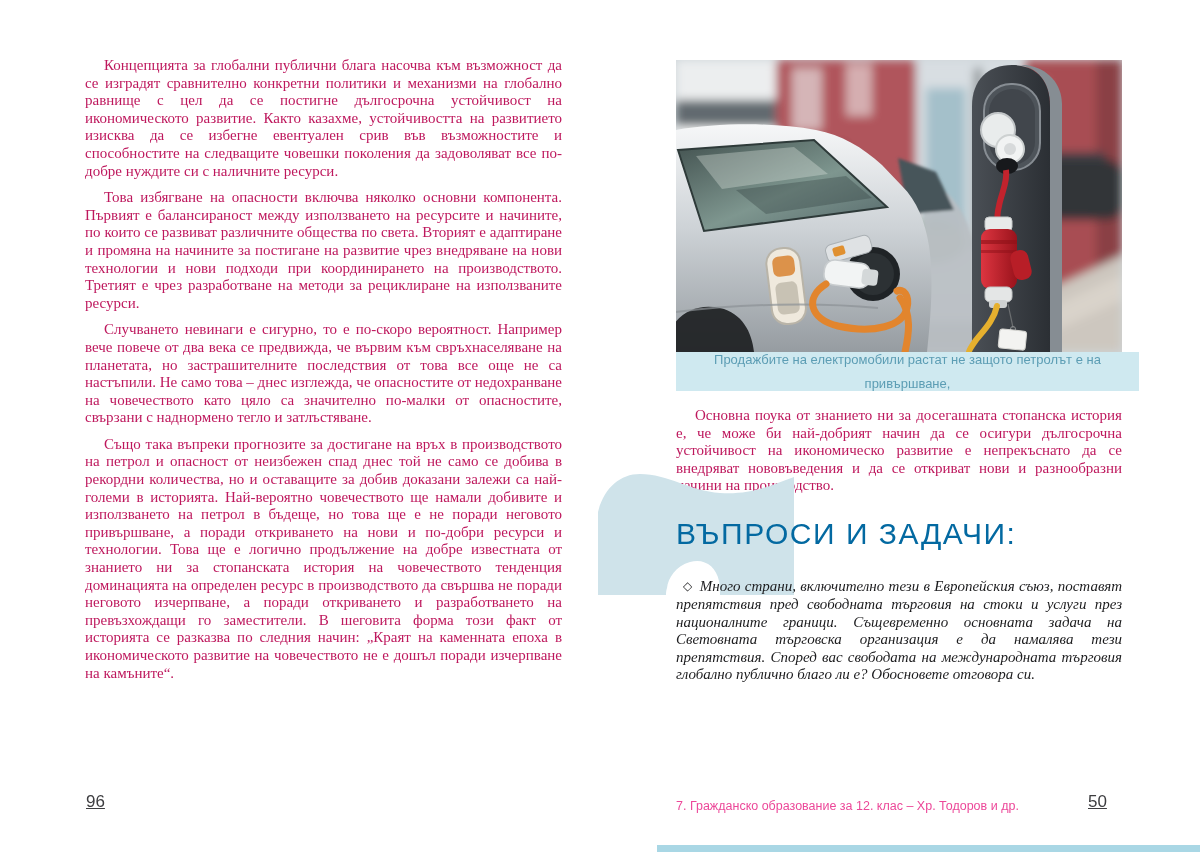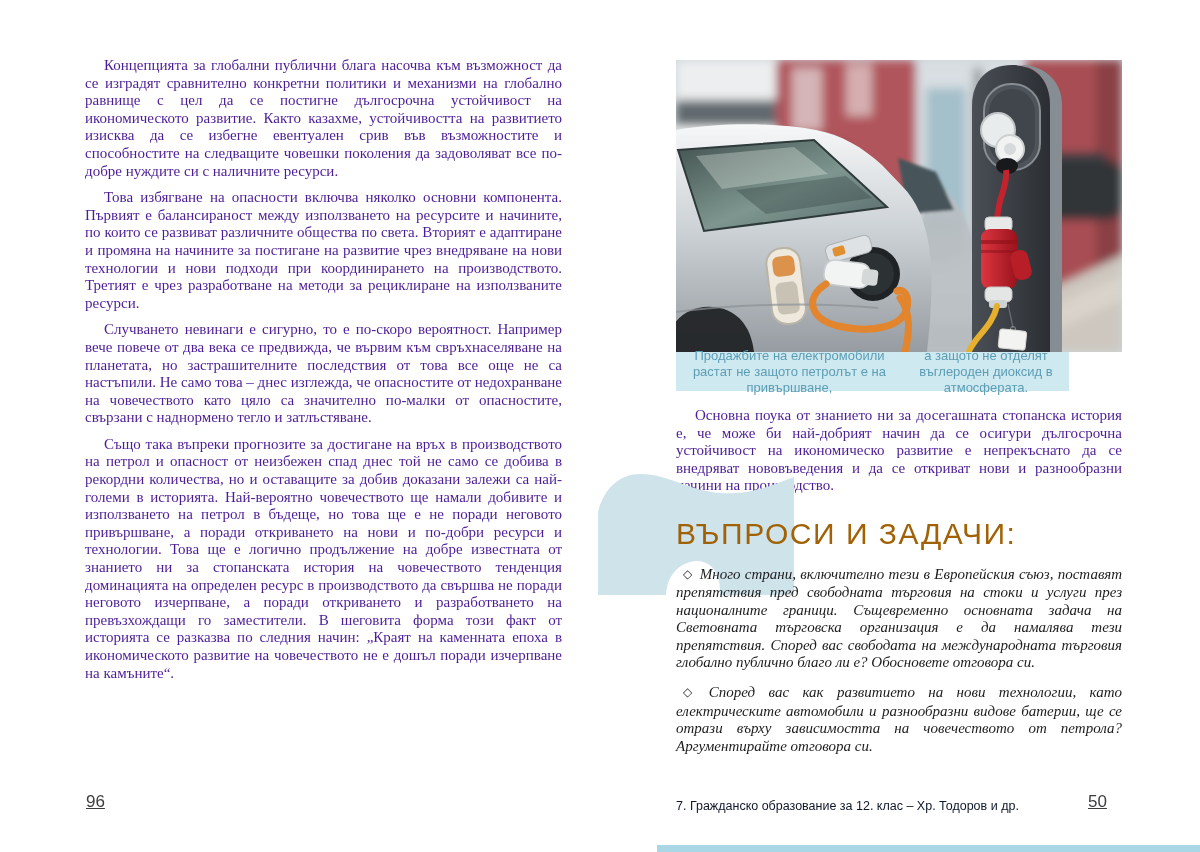"Концепцията за глобални публични блага" .para { color: #4c1d95 -> #be185d }
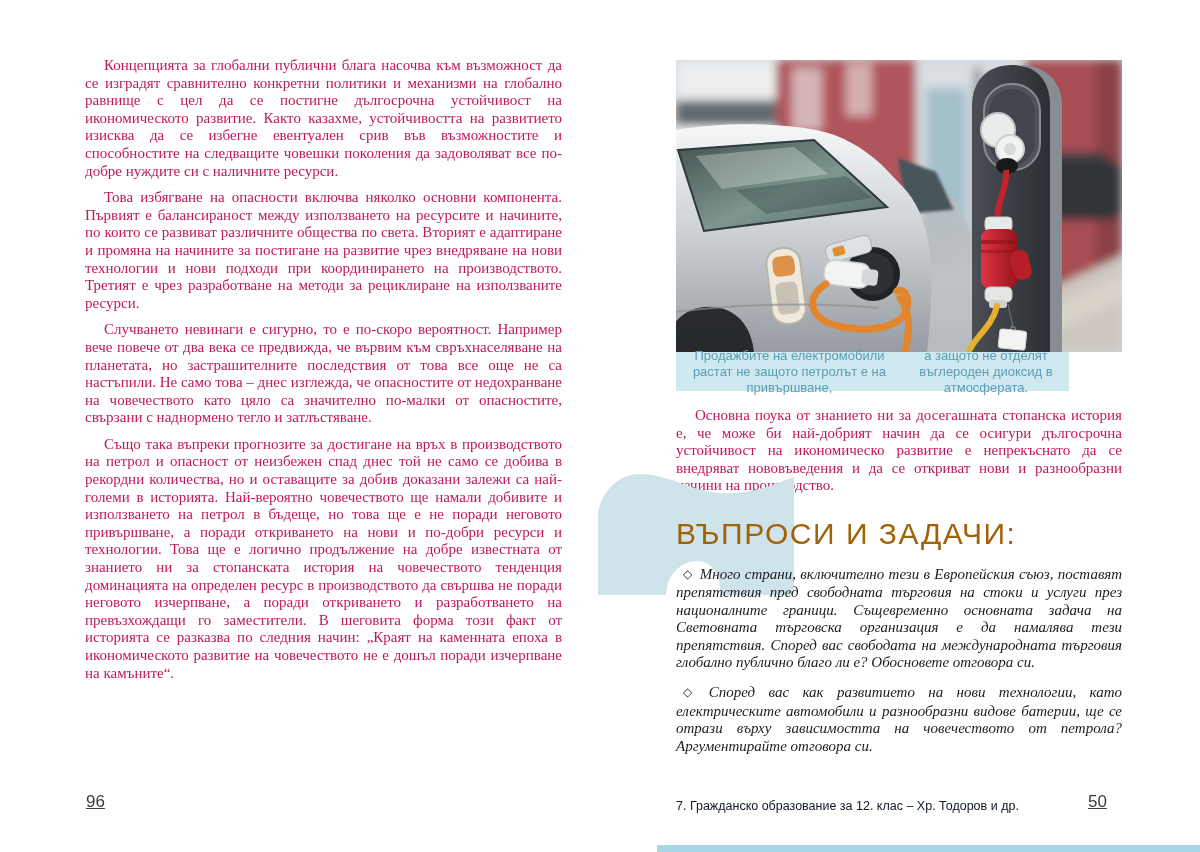"Продажбите на електромобили растат не" .caption { flex-direction: row -> column; line-height: 16px -> 24px; width: 393px -> 463px }
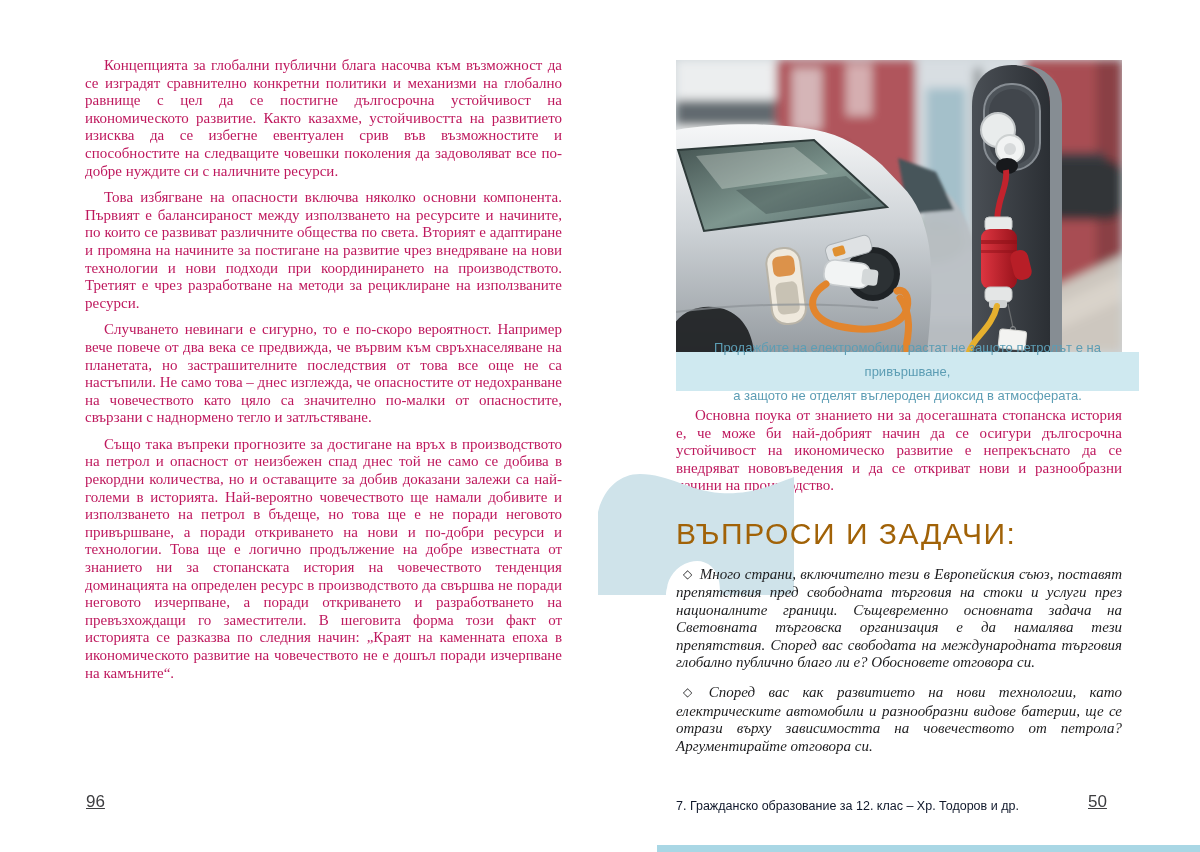"а защото не отделят въглероден" div { html: <div>а защото не отделят въглероден диоксид в атмосферата.</div> -> none }
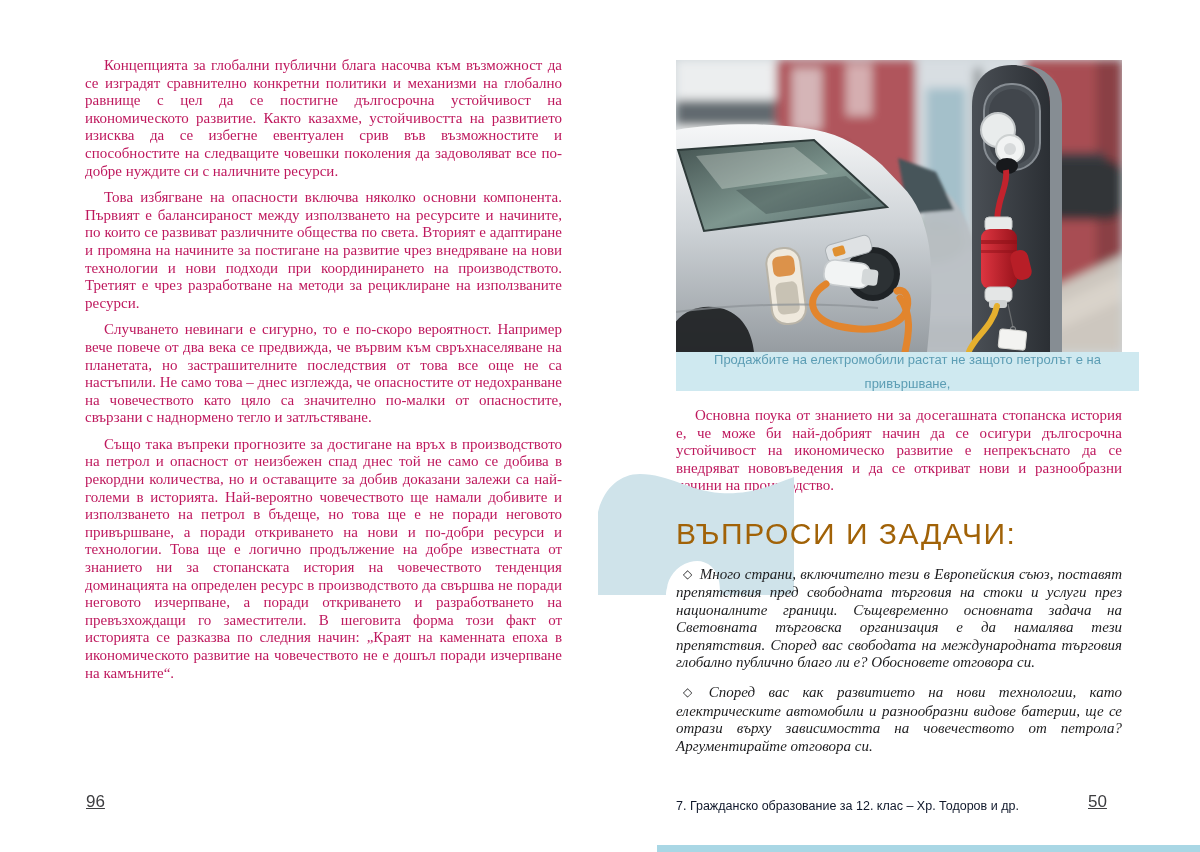"ВЪПРОСИ И ЗАДАЧИ:" .qa-heading { color: #a16207 -> #0369a1 }
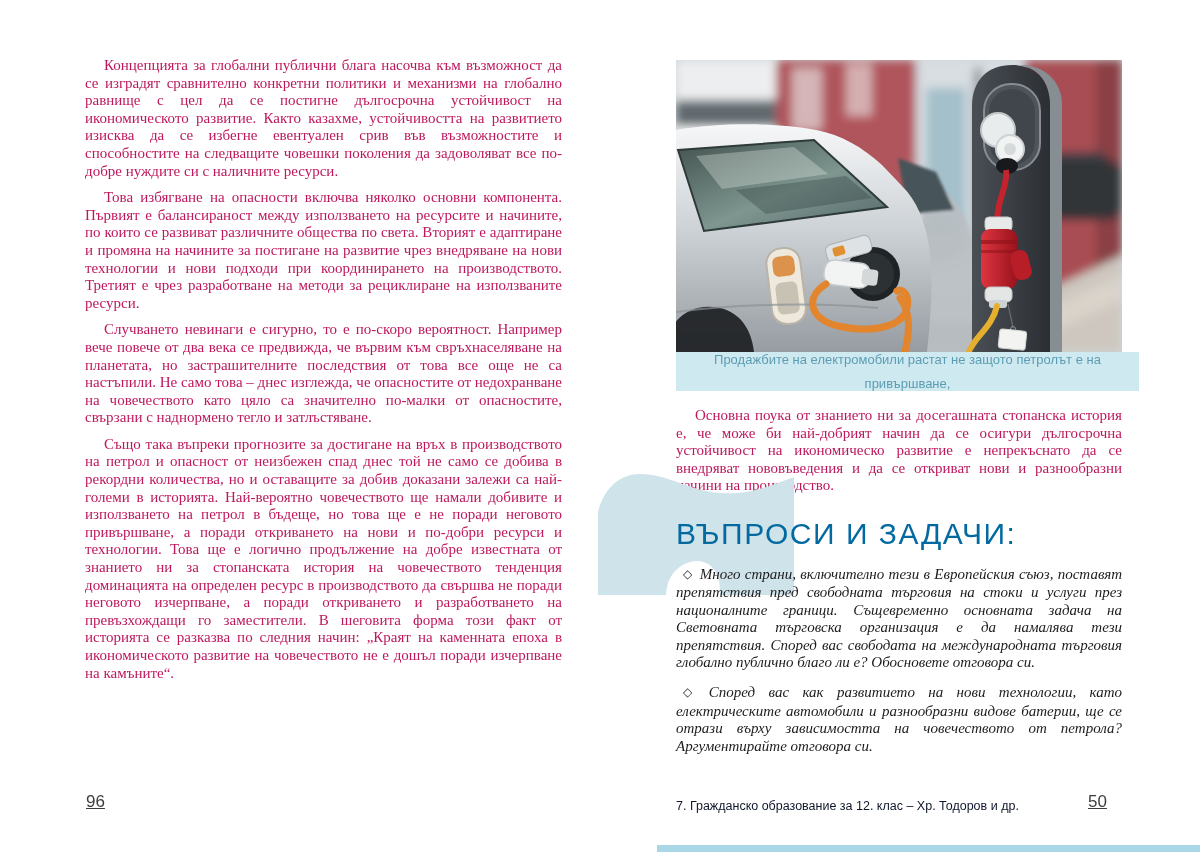"◇ Много страни, включително тези" .questions { top: 566px -> 578px }
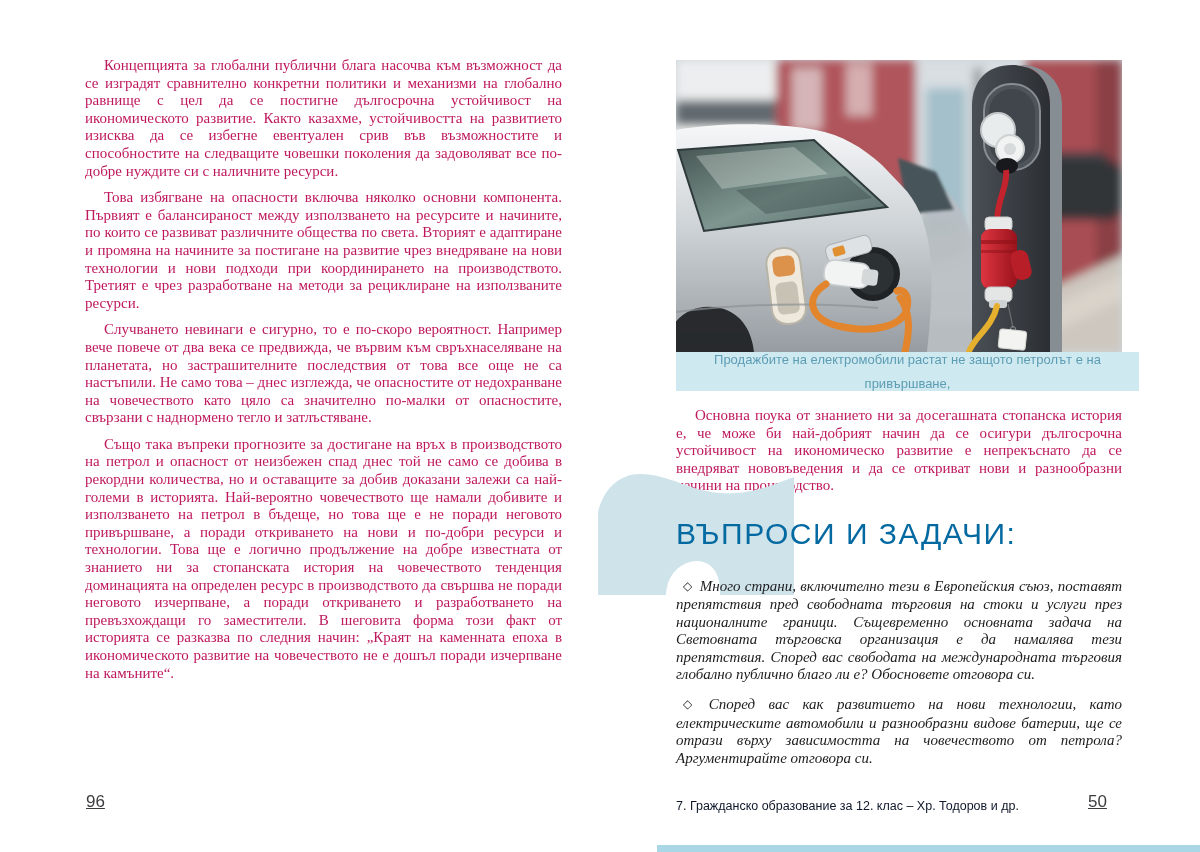"◇ Според вас как развитието" p.question { html: <p> <span>◇</span><span>Според вас как развитието на нови технологии, като електрическите автомобили и разнообразни видове батерии, ще се отрази върху зависимостта на човечеството от петрола? Аргументирайте отговора си.</span> </p> -> none }
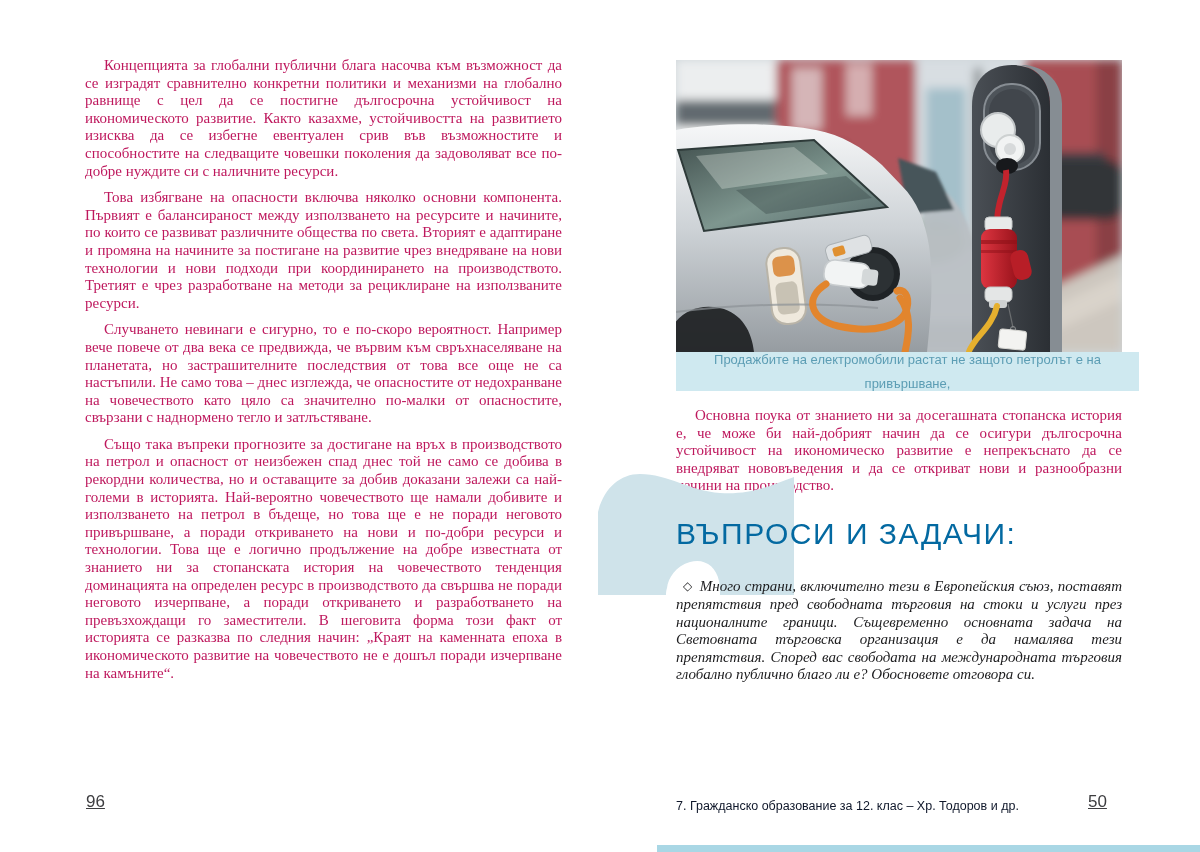"7. Гражданско образование за 12." .footer-note { color: #0f172a -> #ec4899 }
